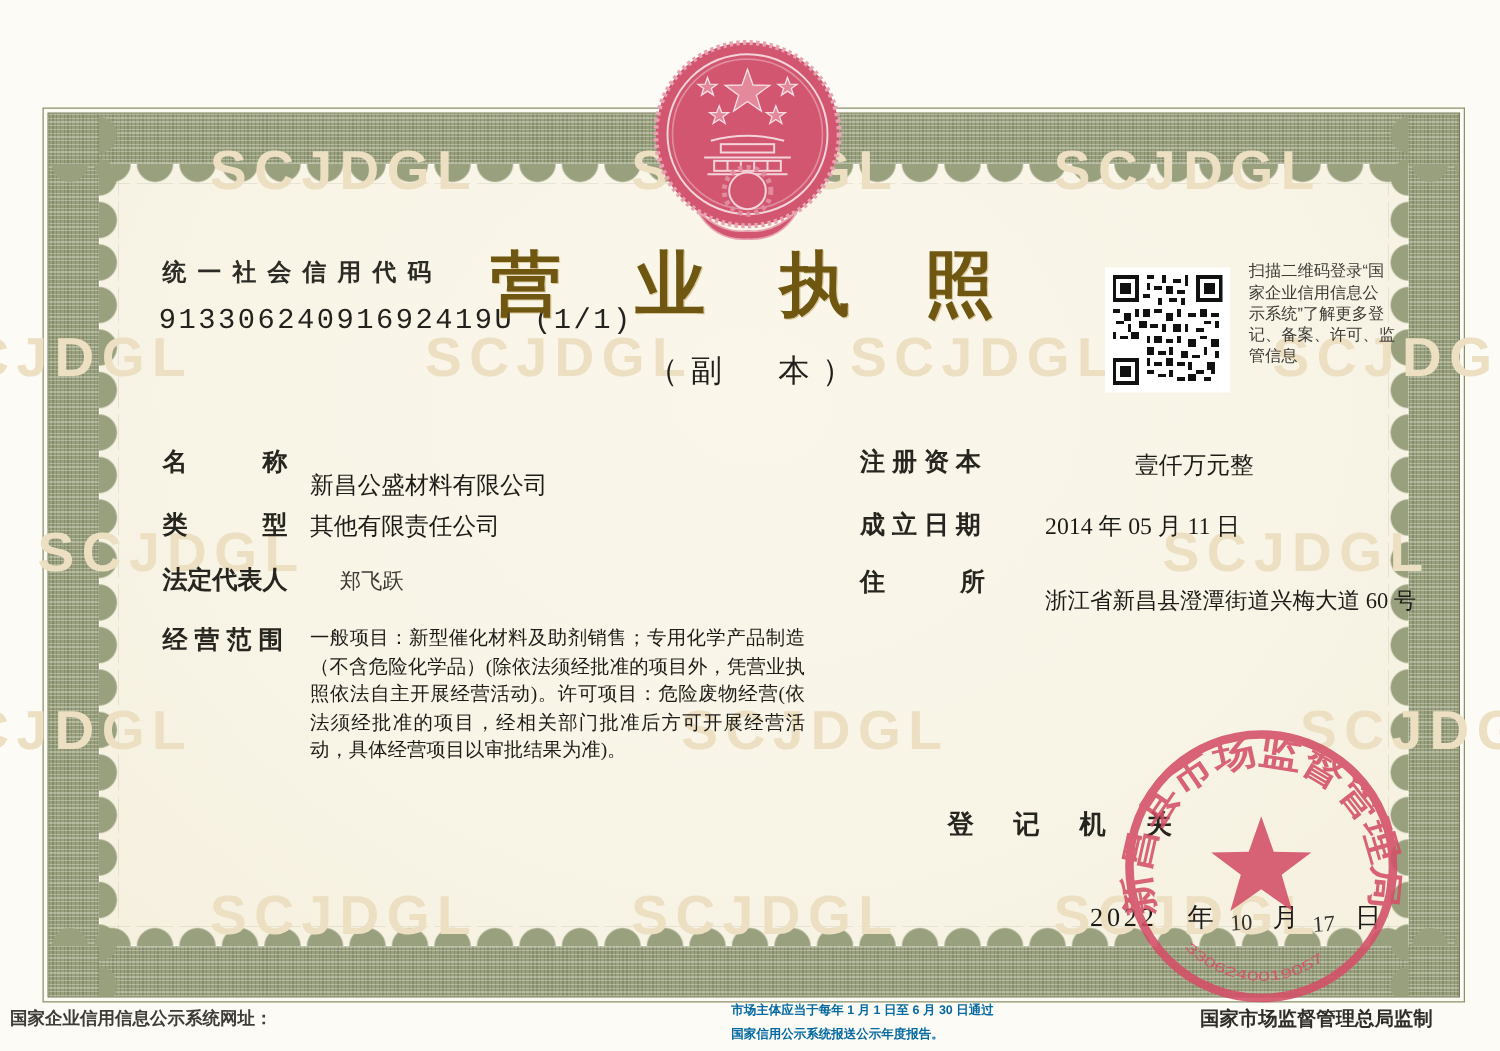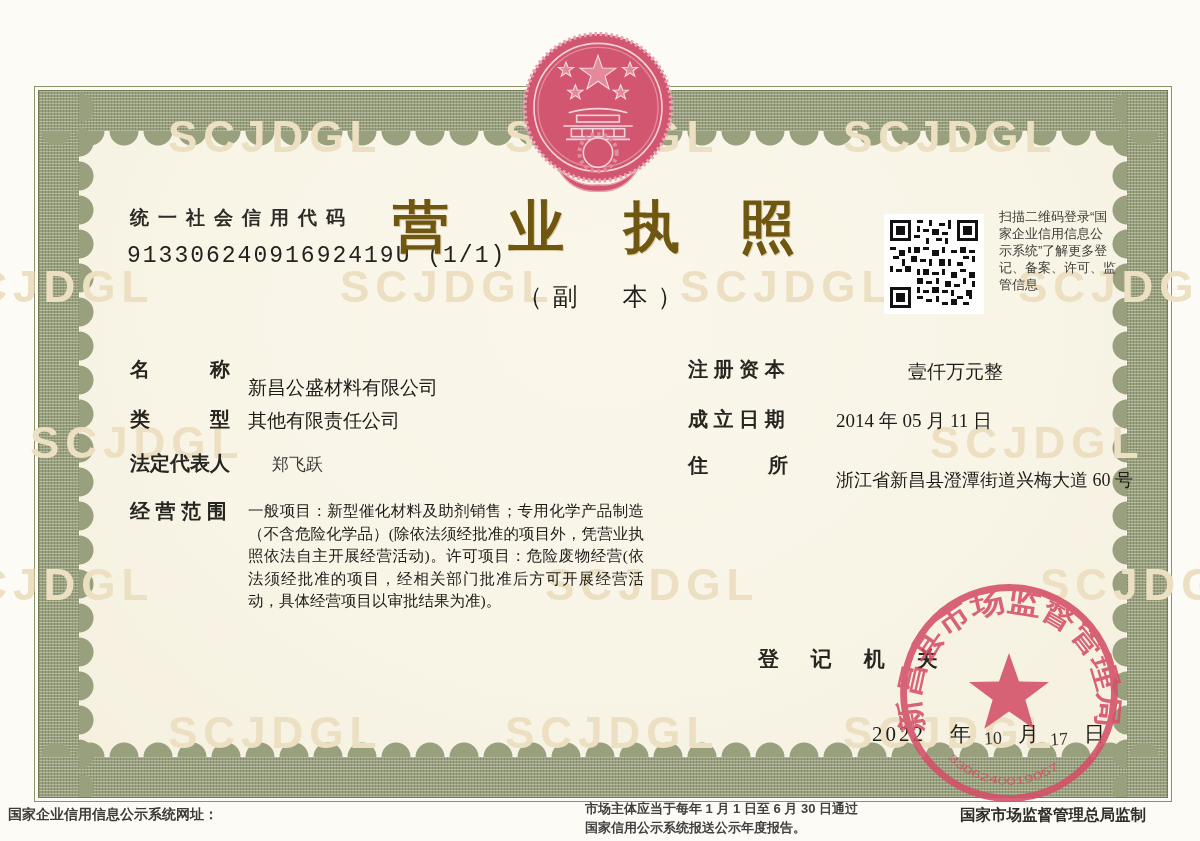"市场主体应当于每年 1 月 1 日至" .footer-mid { color: #404040 -> #0369a1; font-size: 13px -> 10px }
